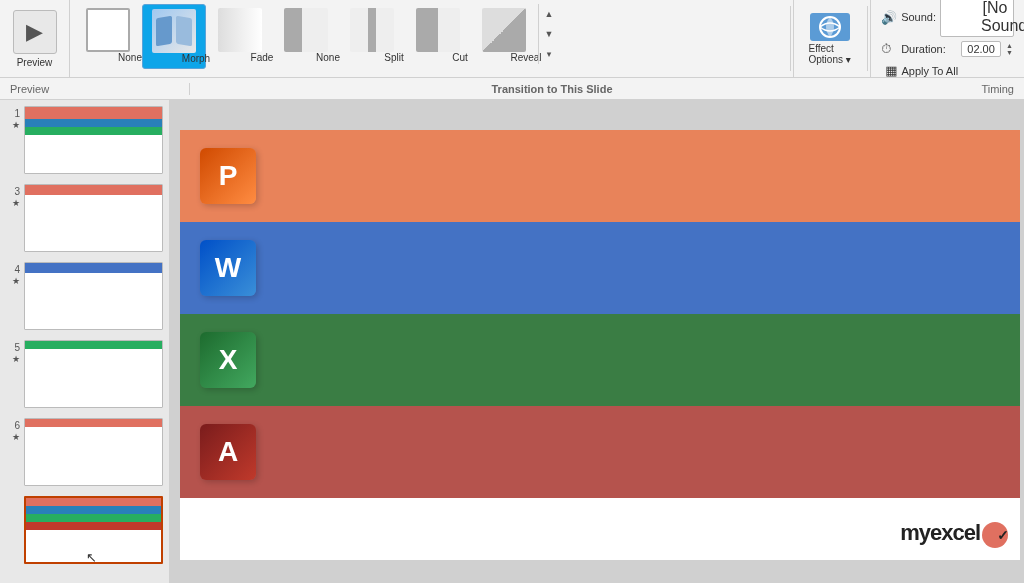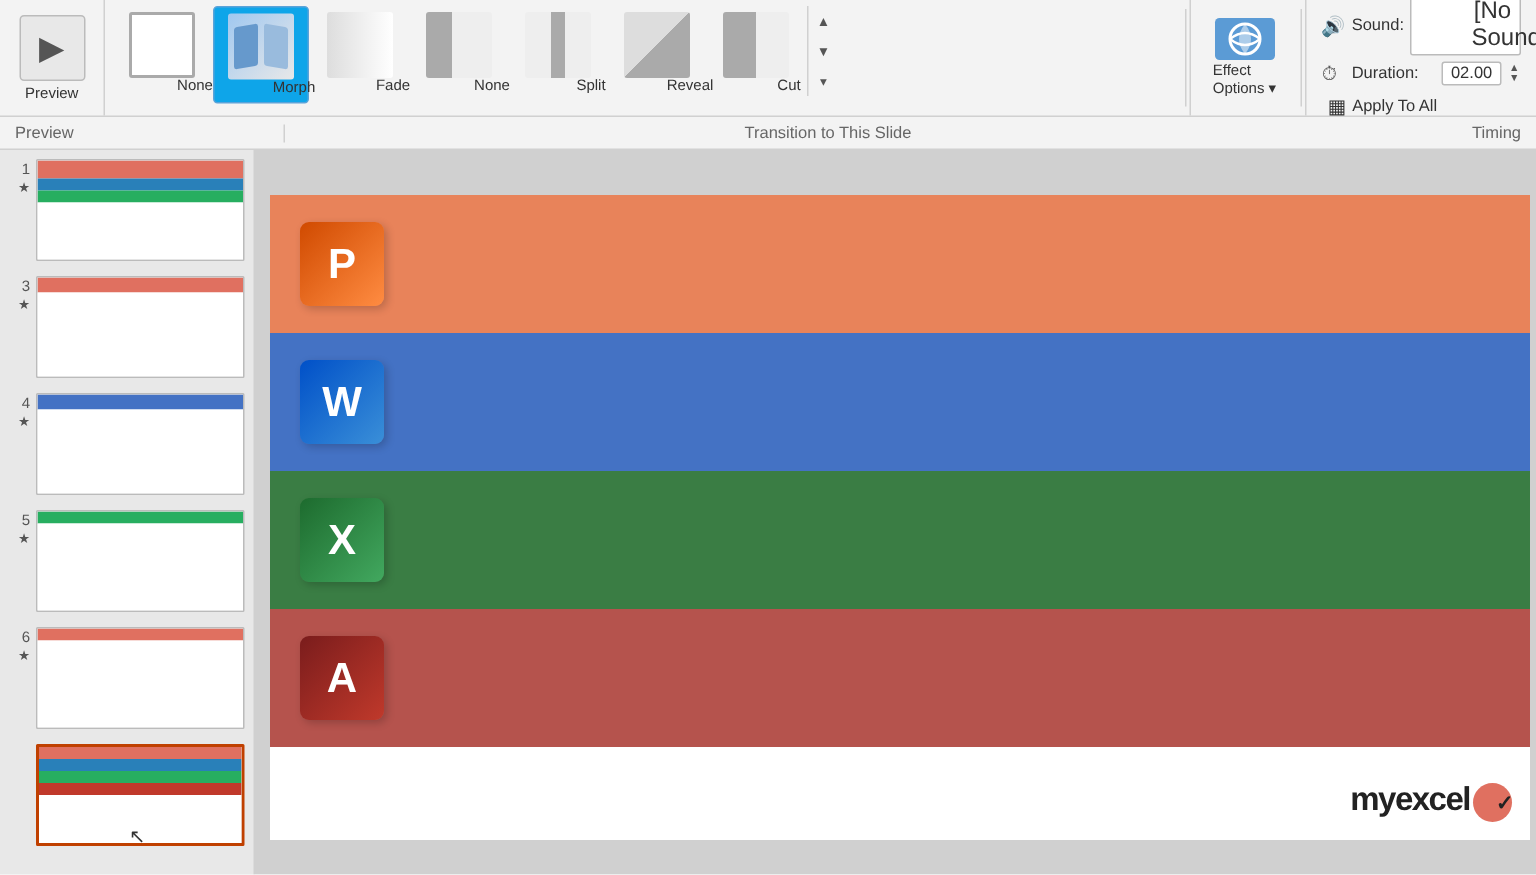"Reveal" div.trans-item { order: before "Cut" -> after "Cut" }
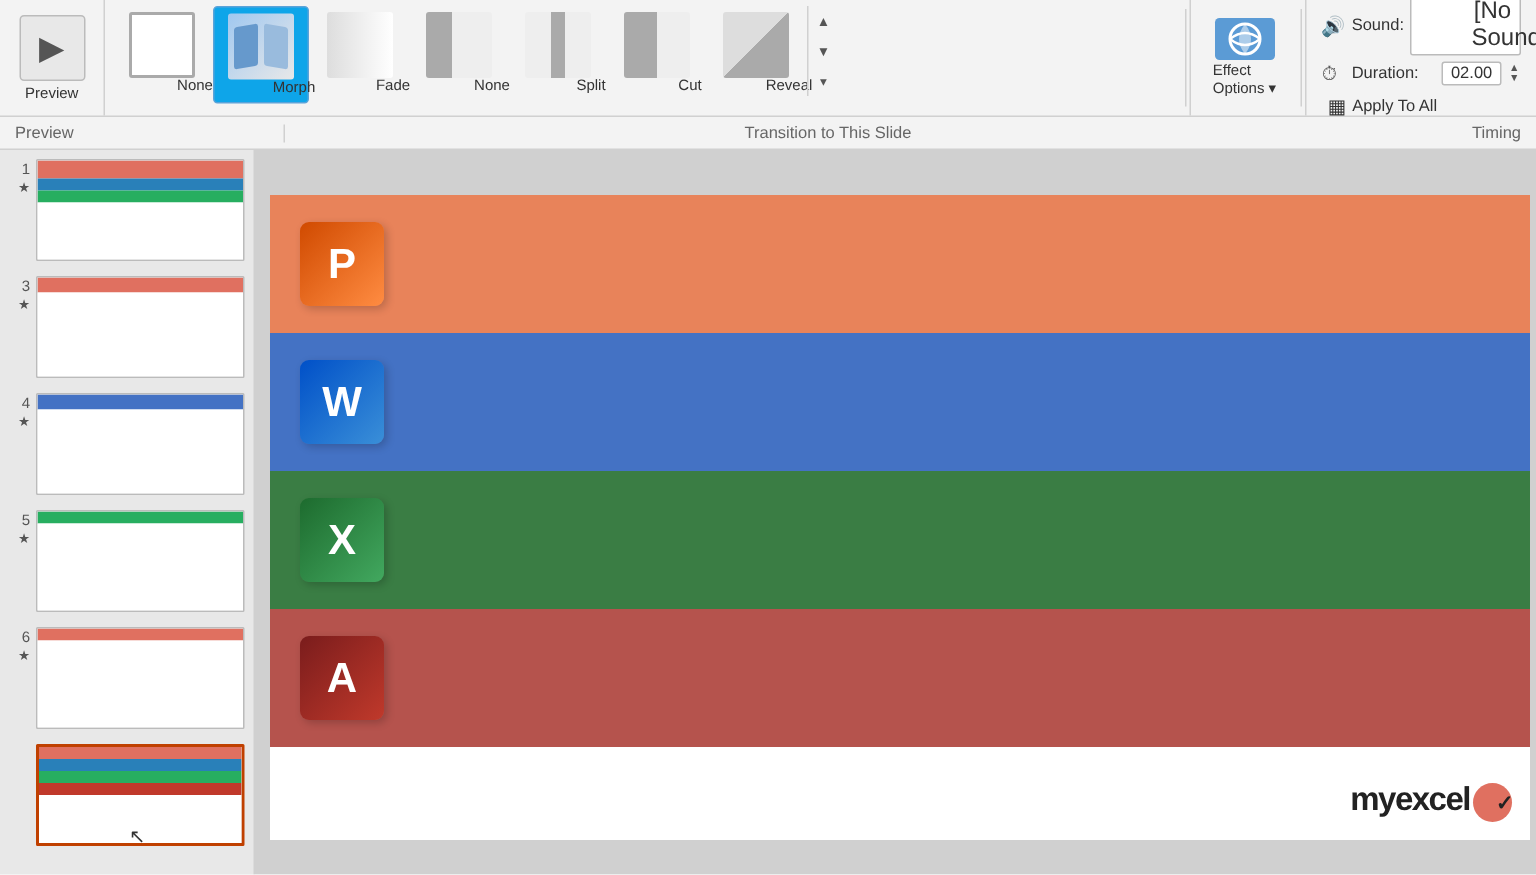"Transition to This Slide" .section-bar-center { font-weight: none -> bold }
